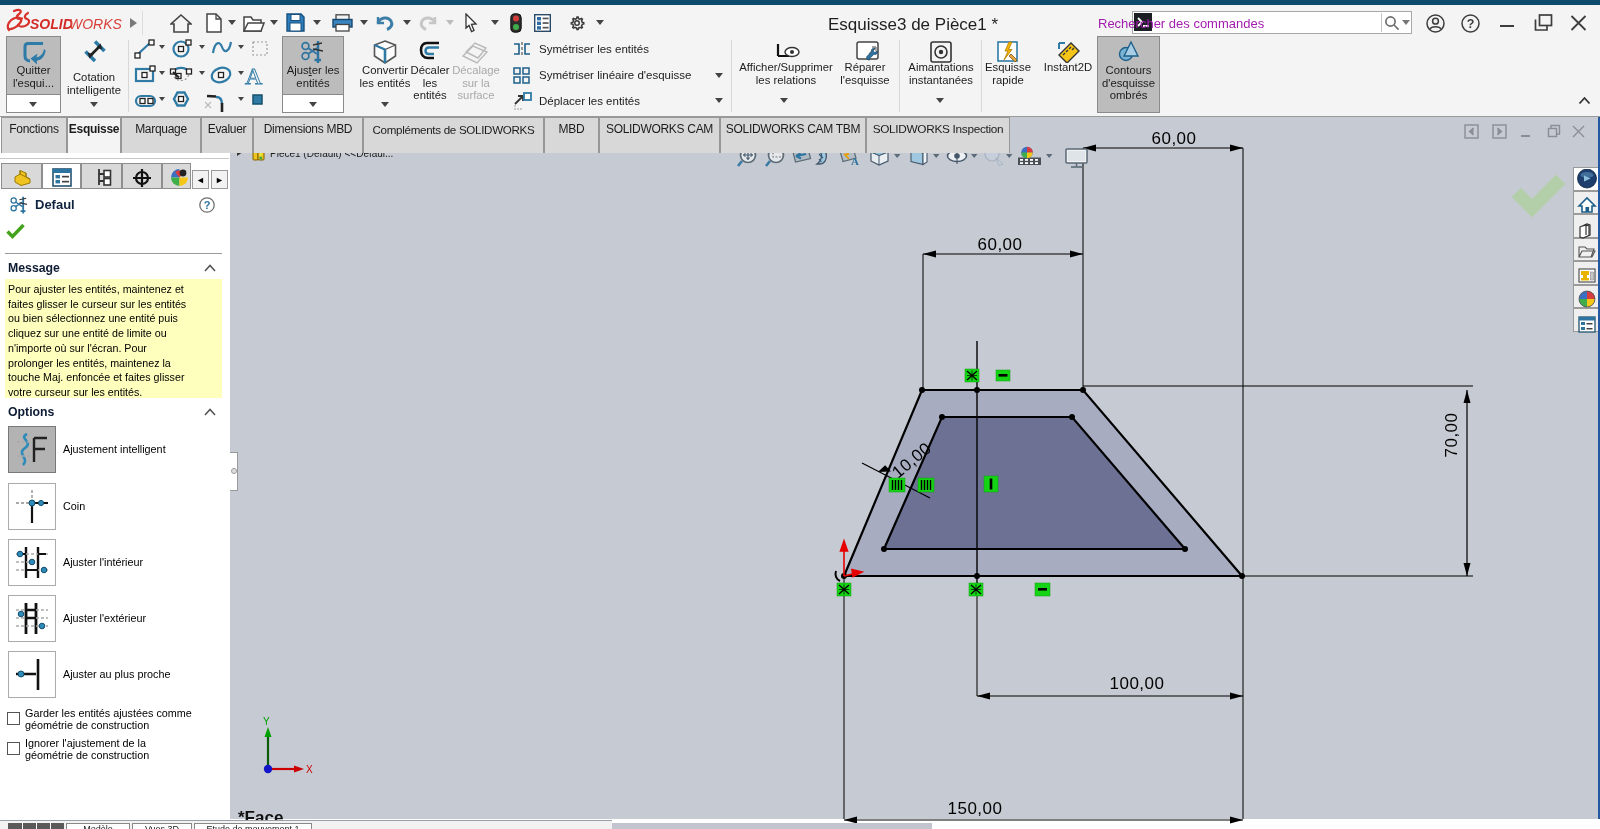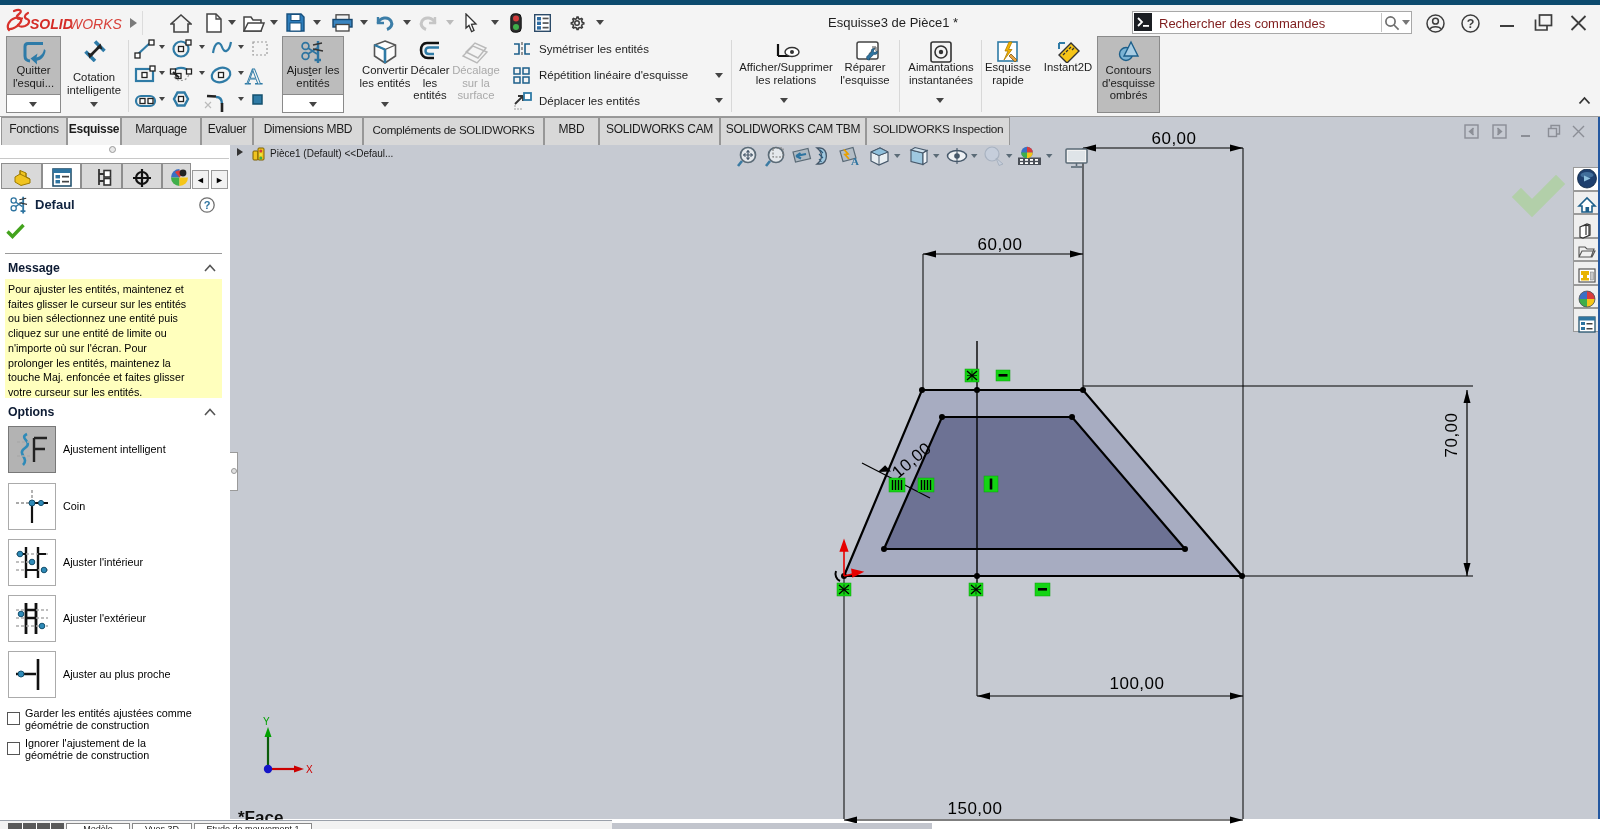"Esquisse3 de Pièce1 *" div.abs { font-size: 13px -> 17px }
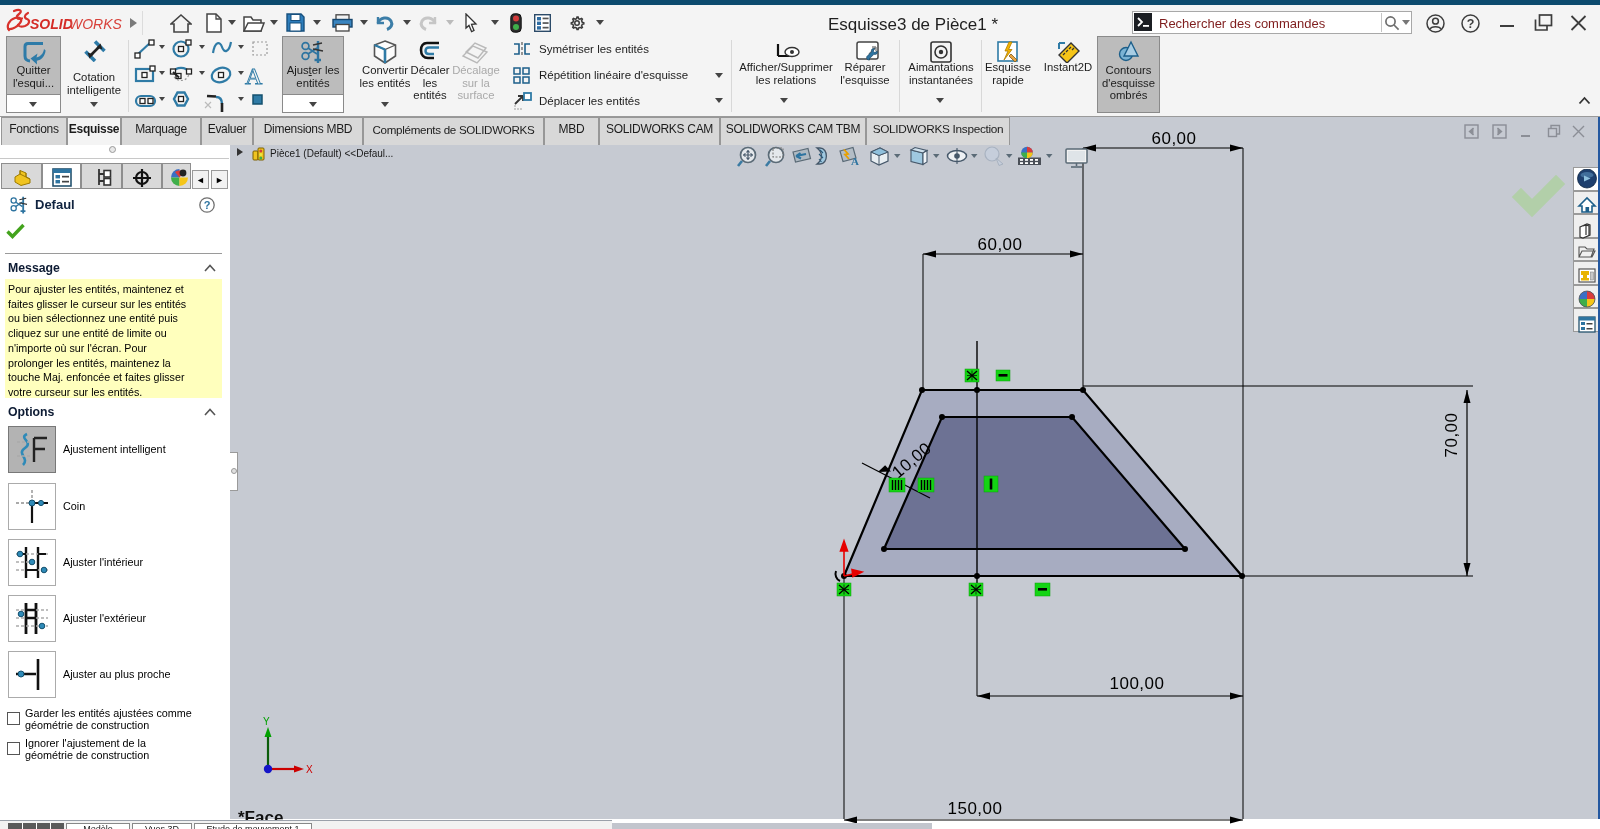"Rechercher des commandes" div.abs { color: #7f1d1d -> #a21caf; left: 1159px -> 1098px }
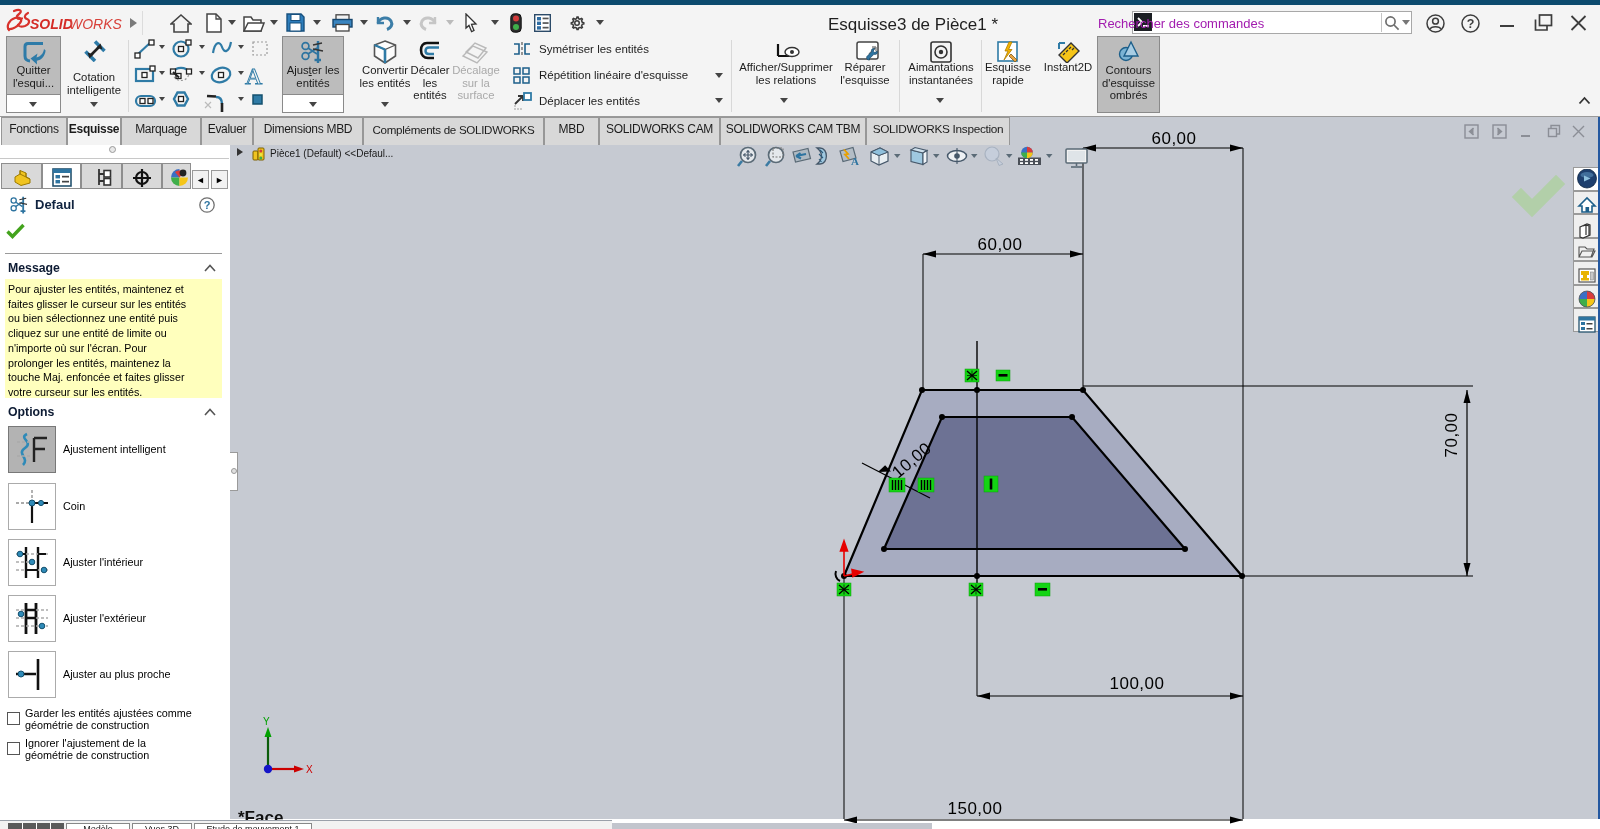"Répétition linéaire d'esquisse" div.abs { text: Répétition -> Symétriser }
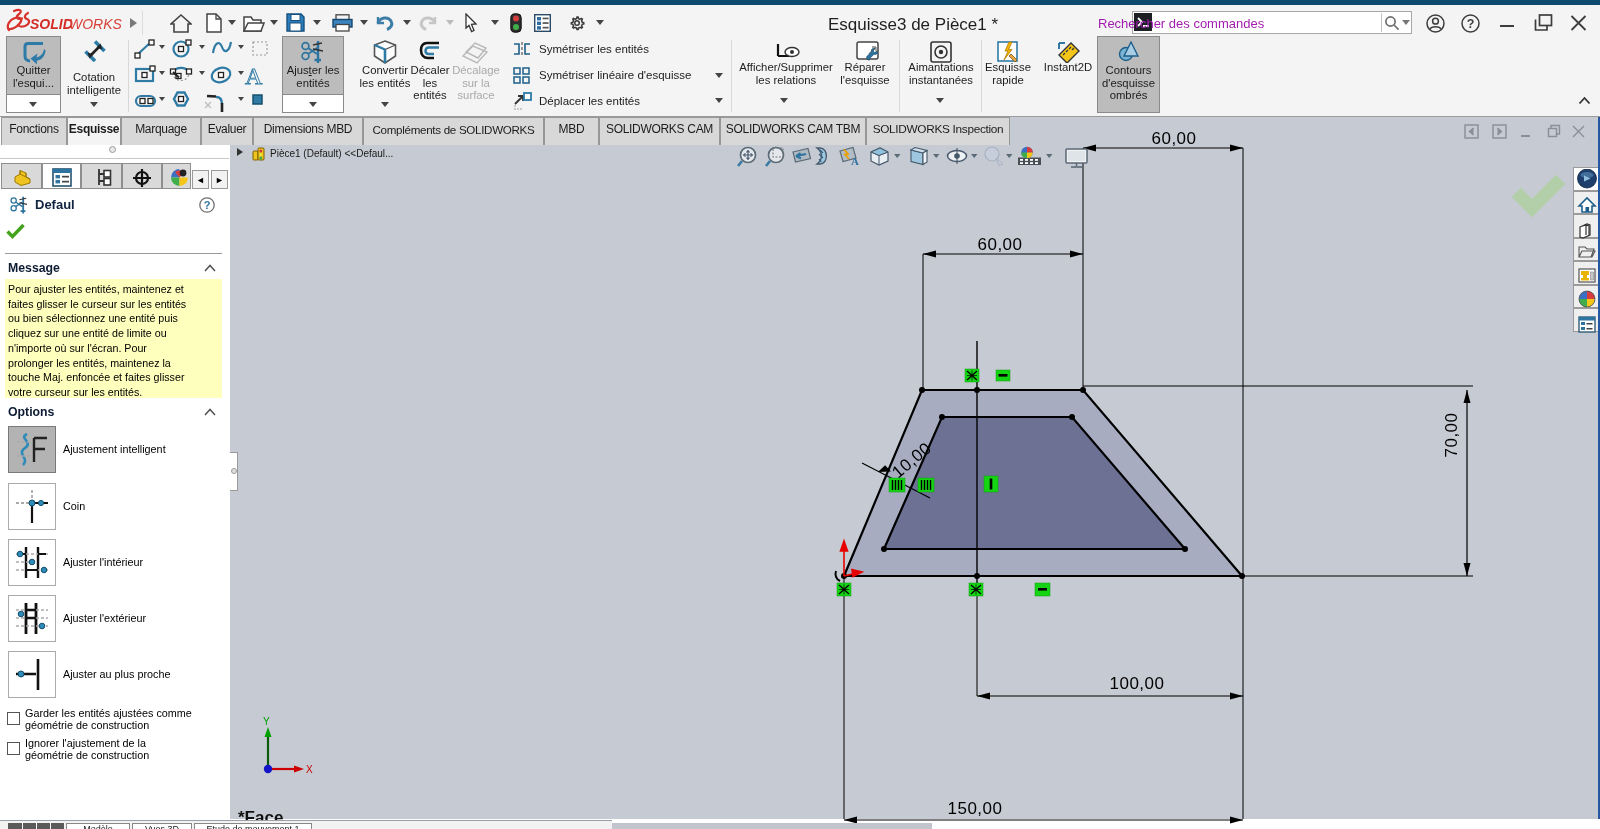"Fonctions" .ctab { height: 28px -> 36px }
